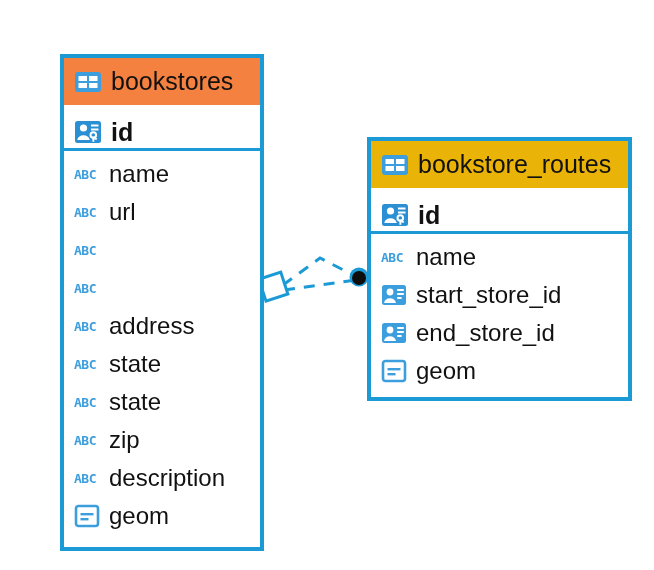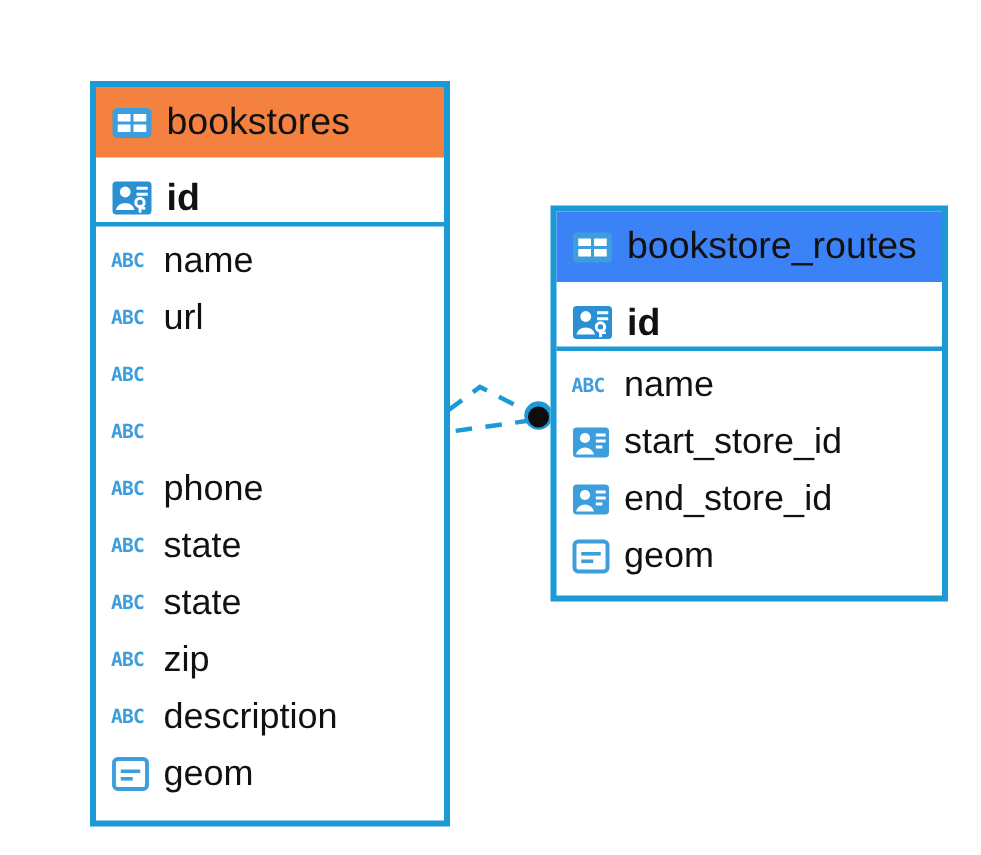"bookstores" div.entity { width: 240px -> 204px }
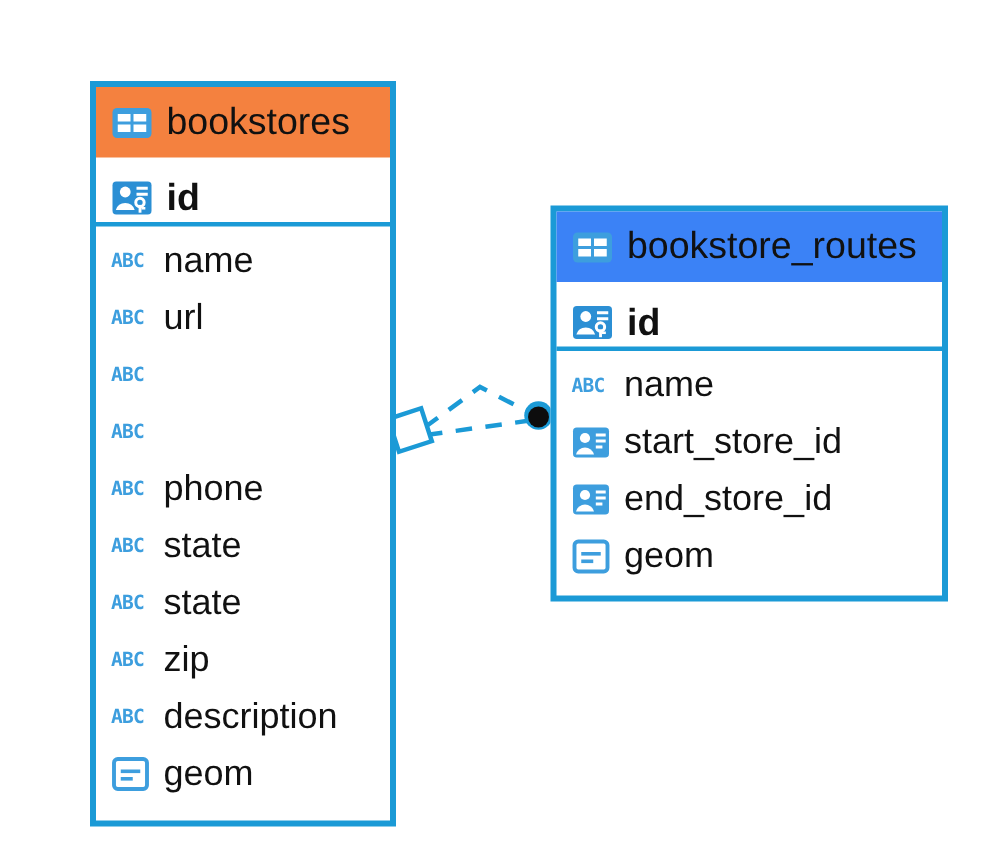"bookstore_routes" div.ent-header { background: #3b82f6 -> #eab308 }
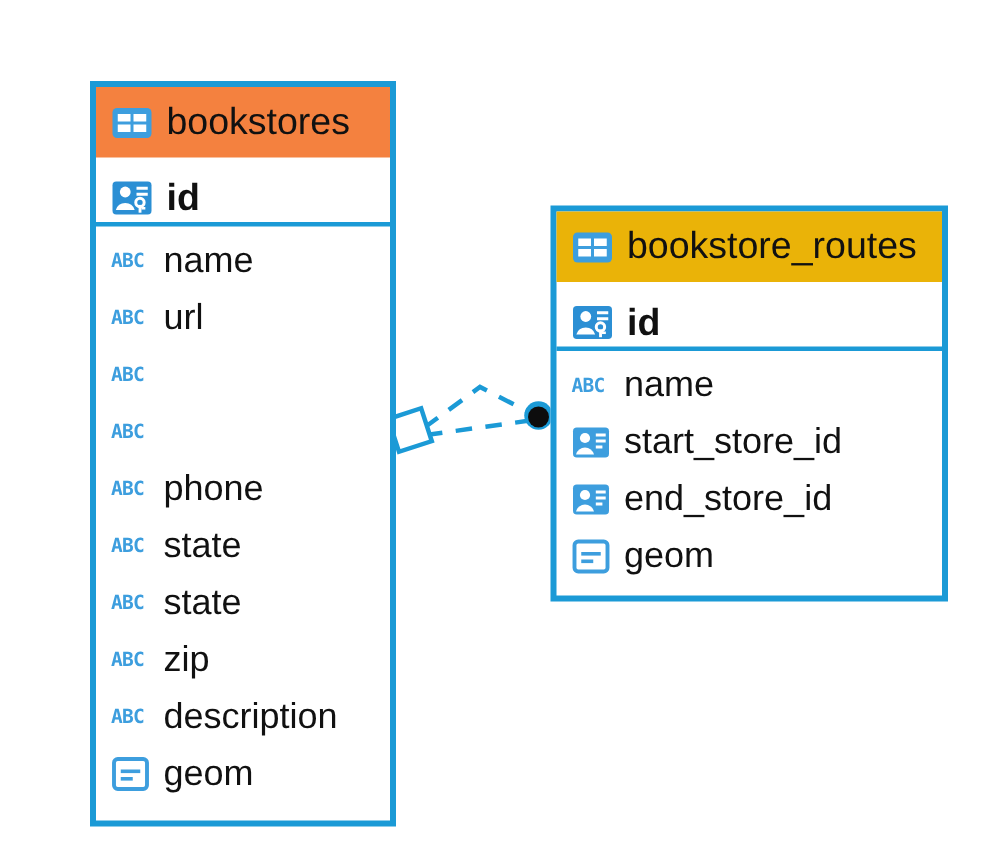"phone" span.lbl { text: phone -> address }
